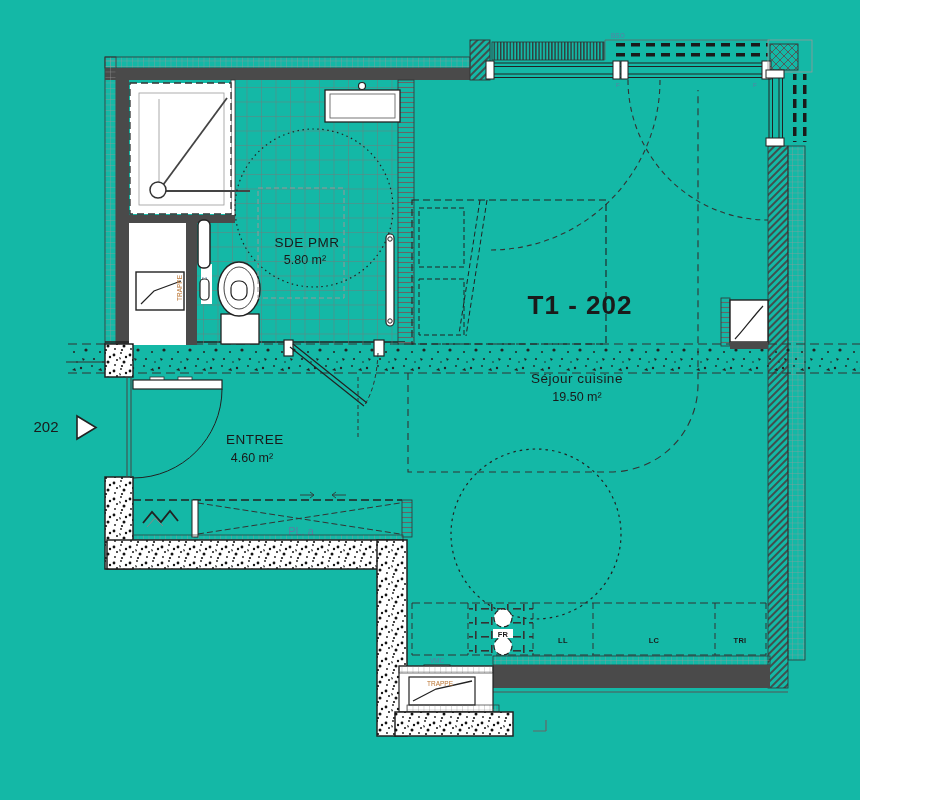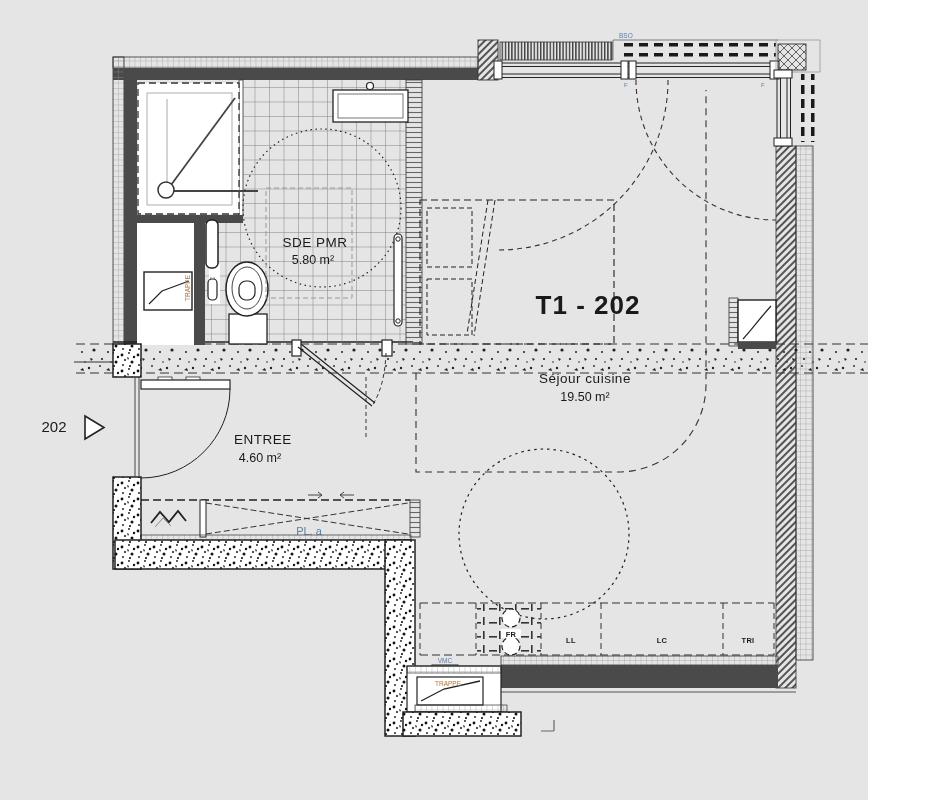"SDE PMR" .stage { background: #e5e5e5 -> #14b8a6; padding-left: 8px -> none }
